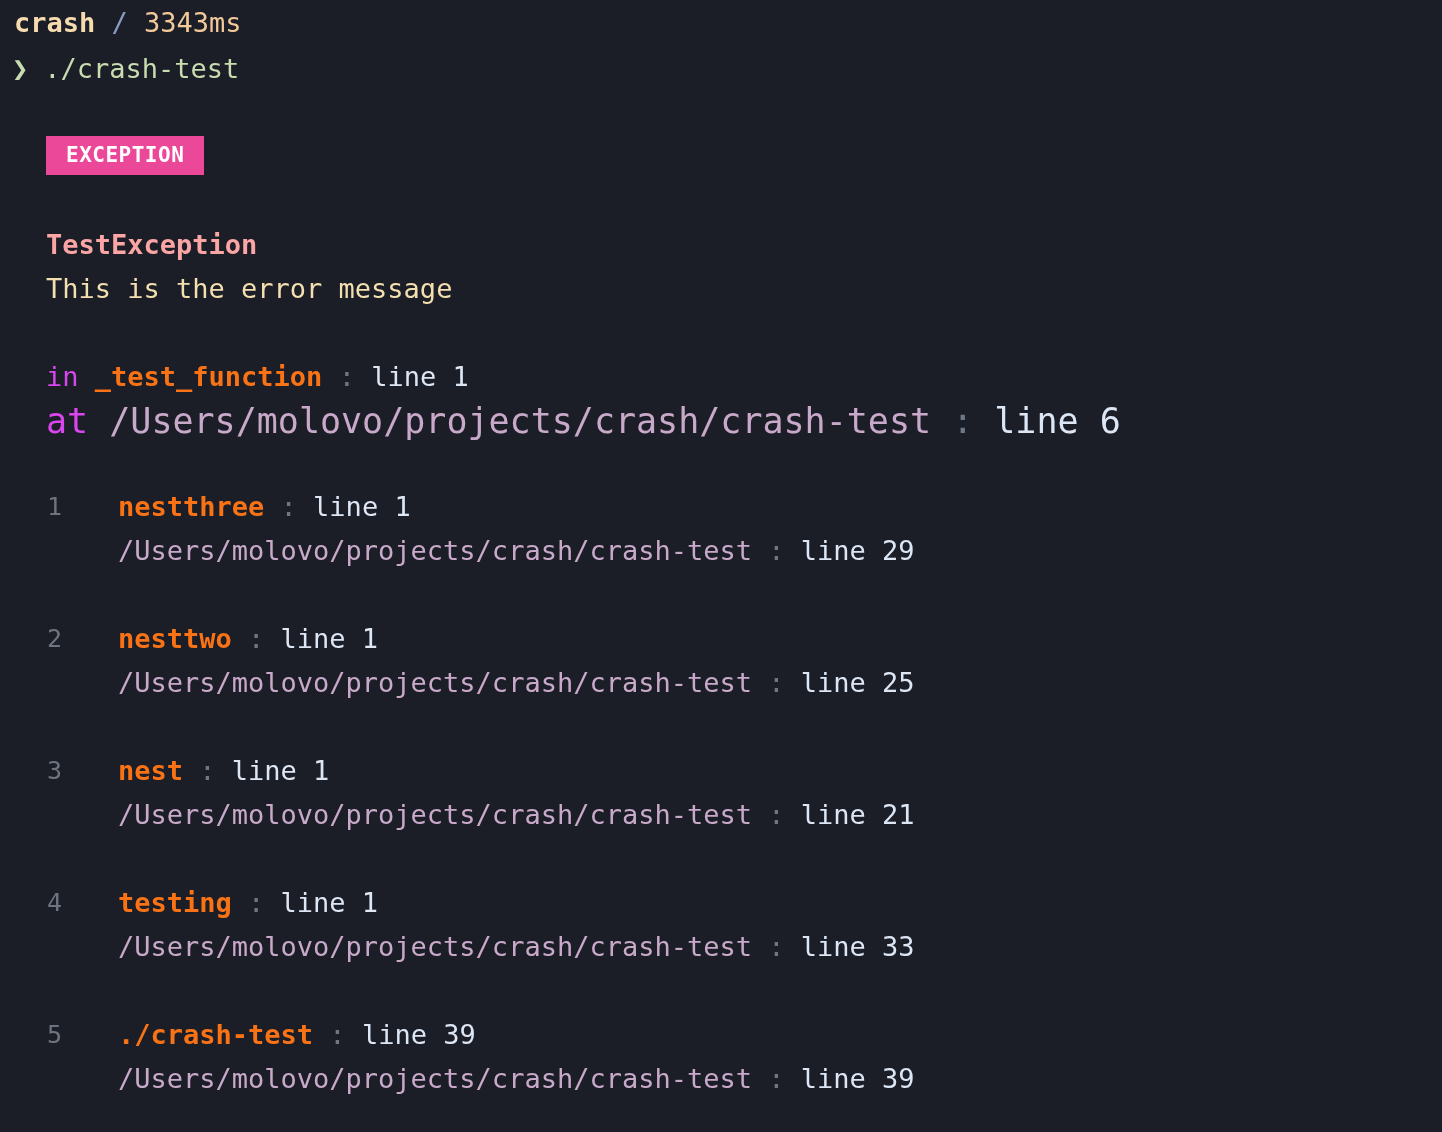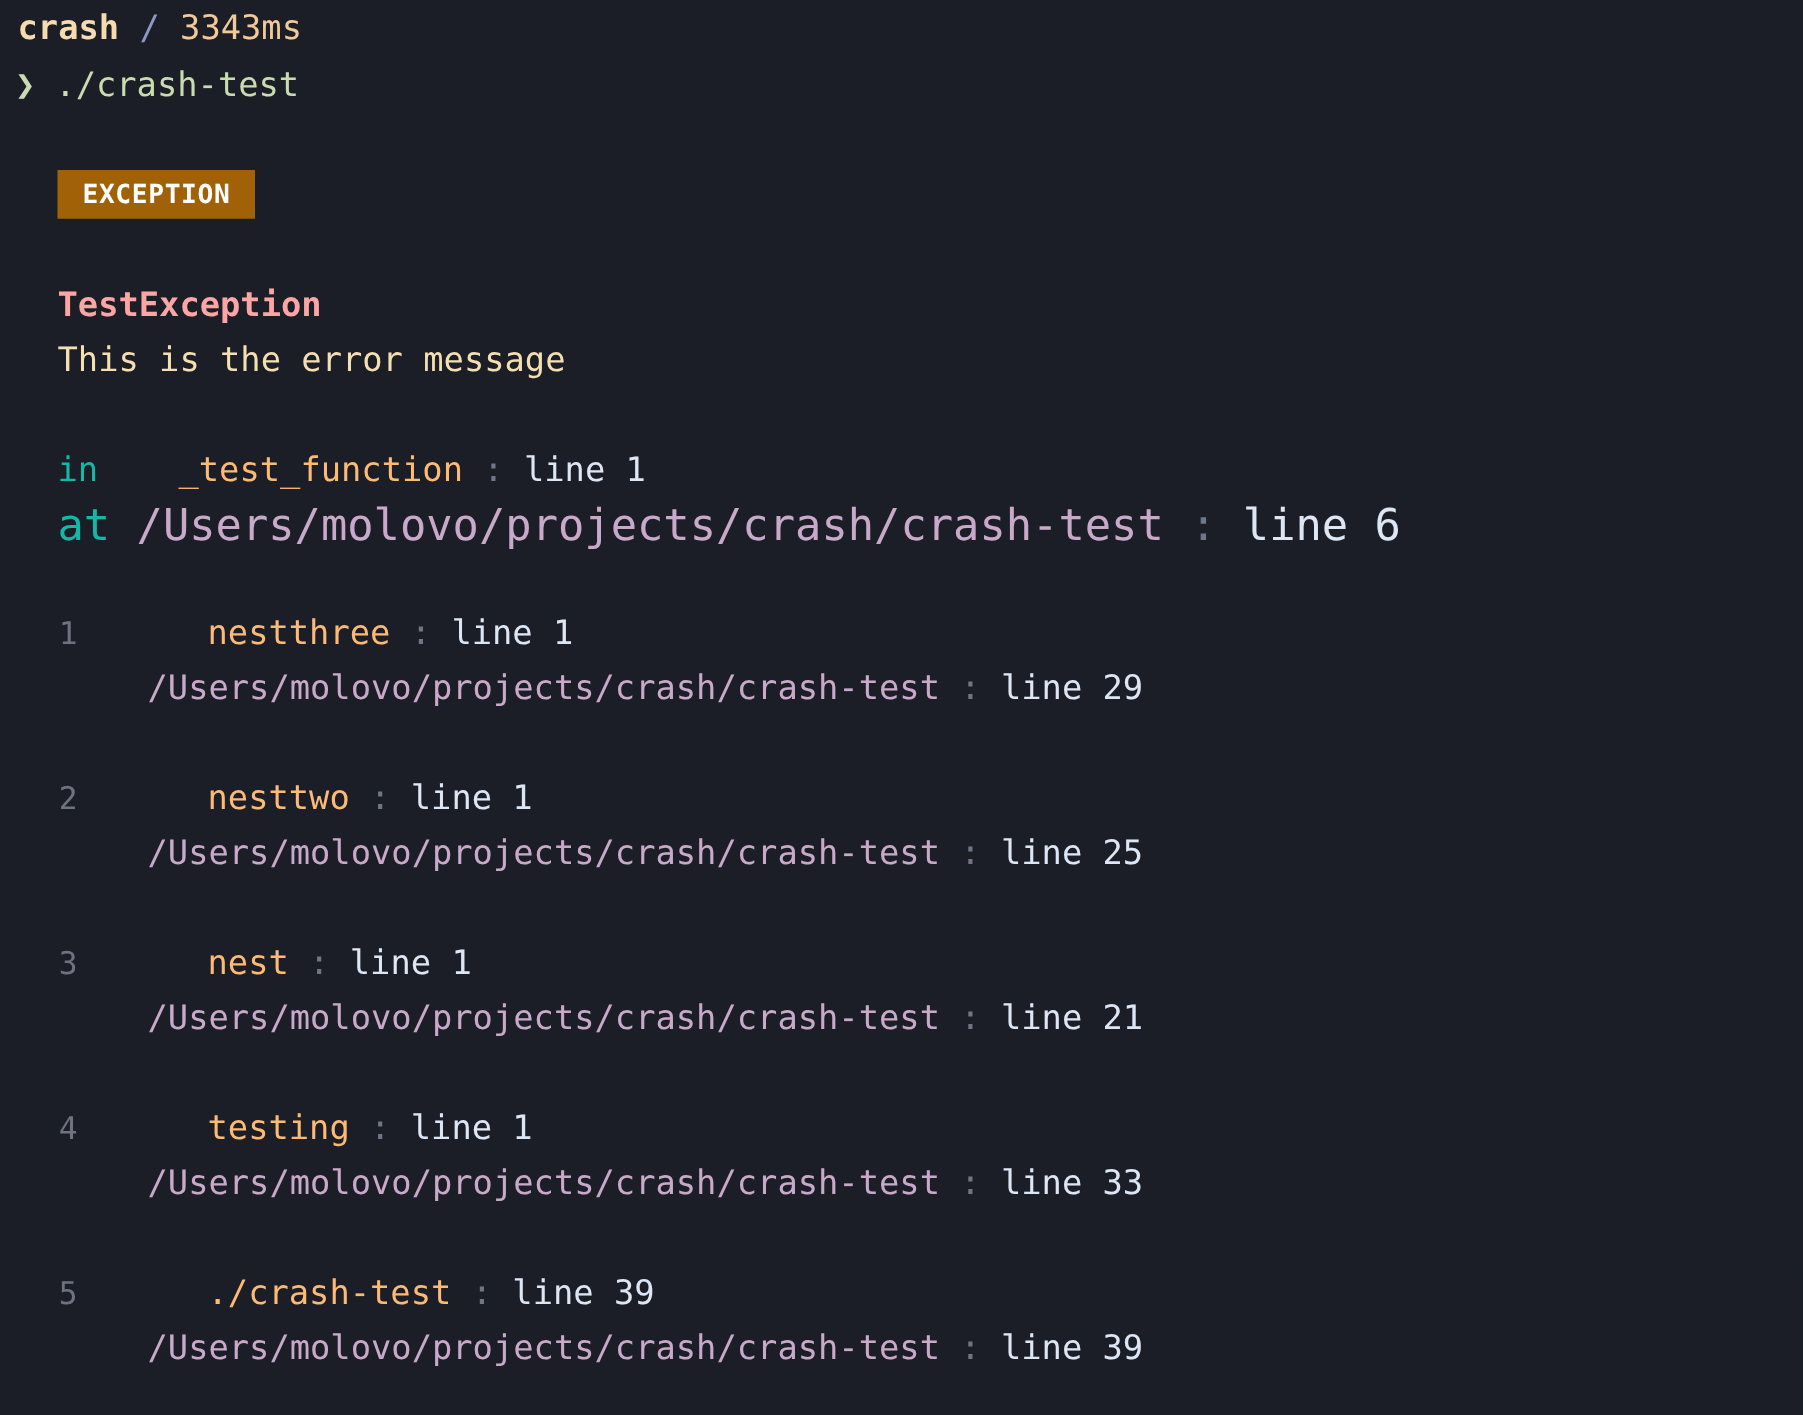"EXCEPTION" .badge { background: #a16207 -> #ec4899 }
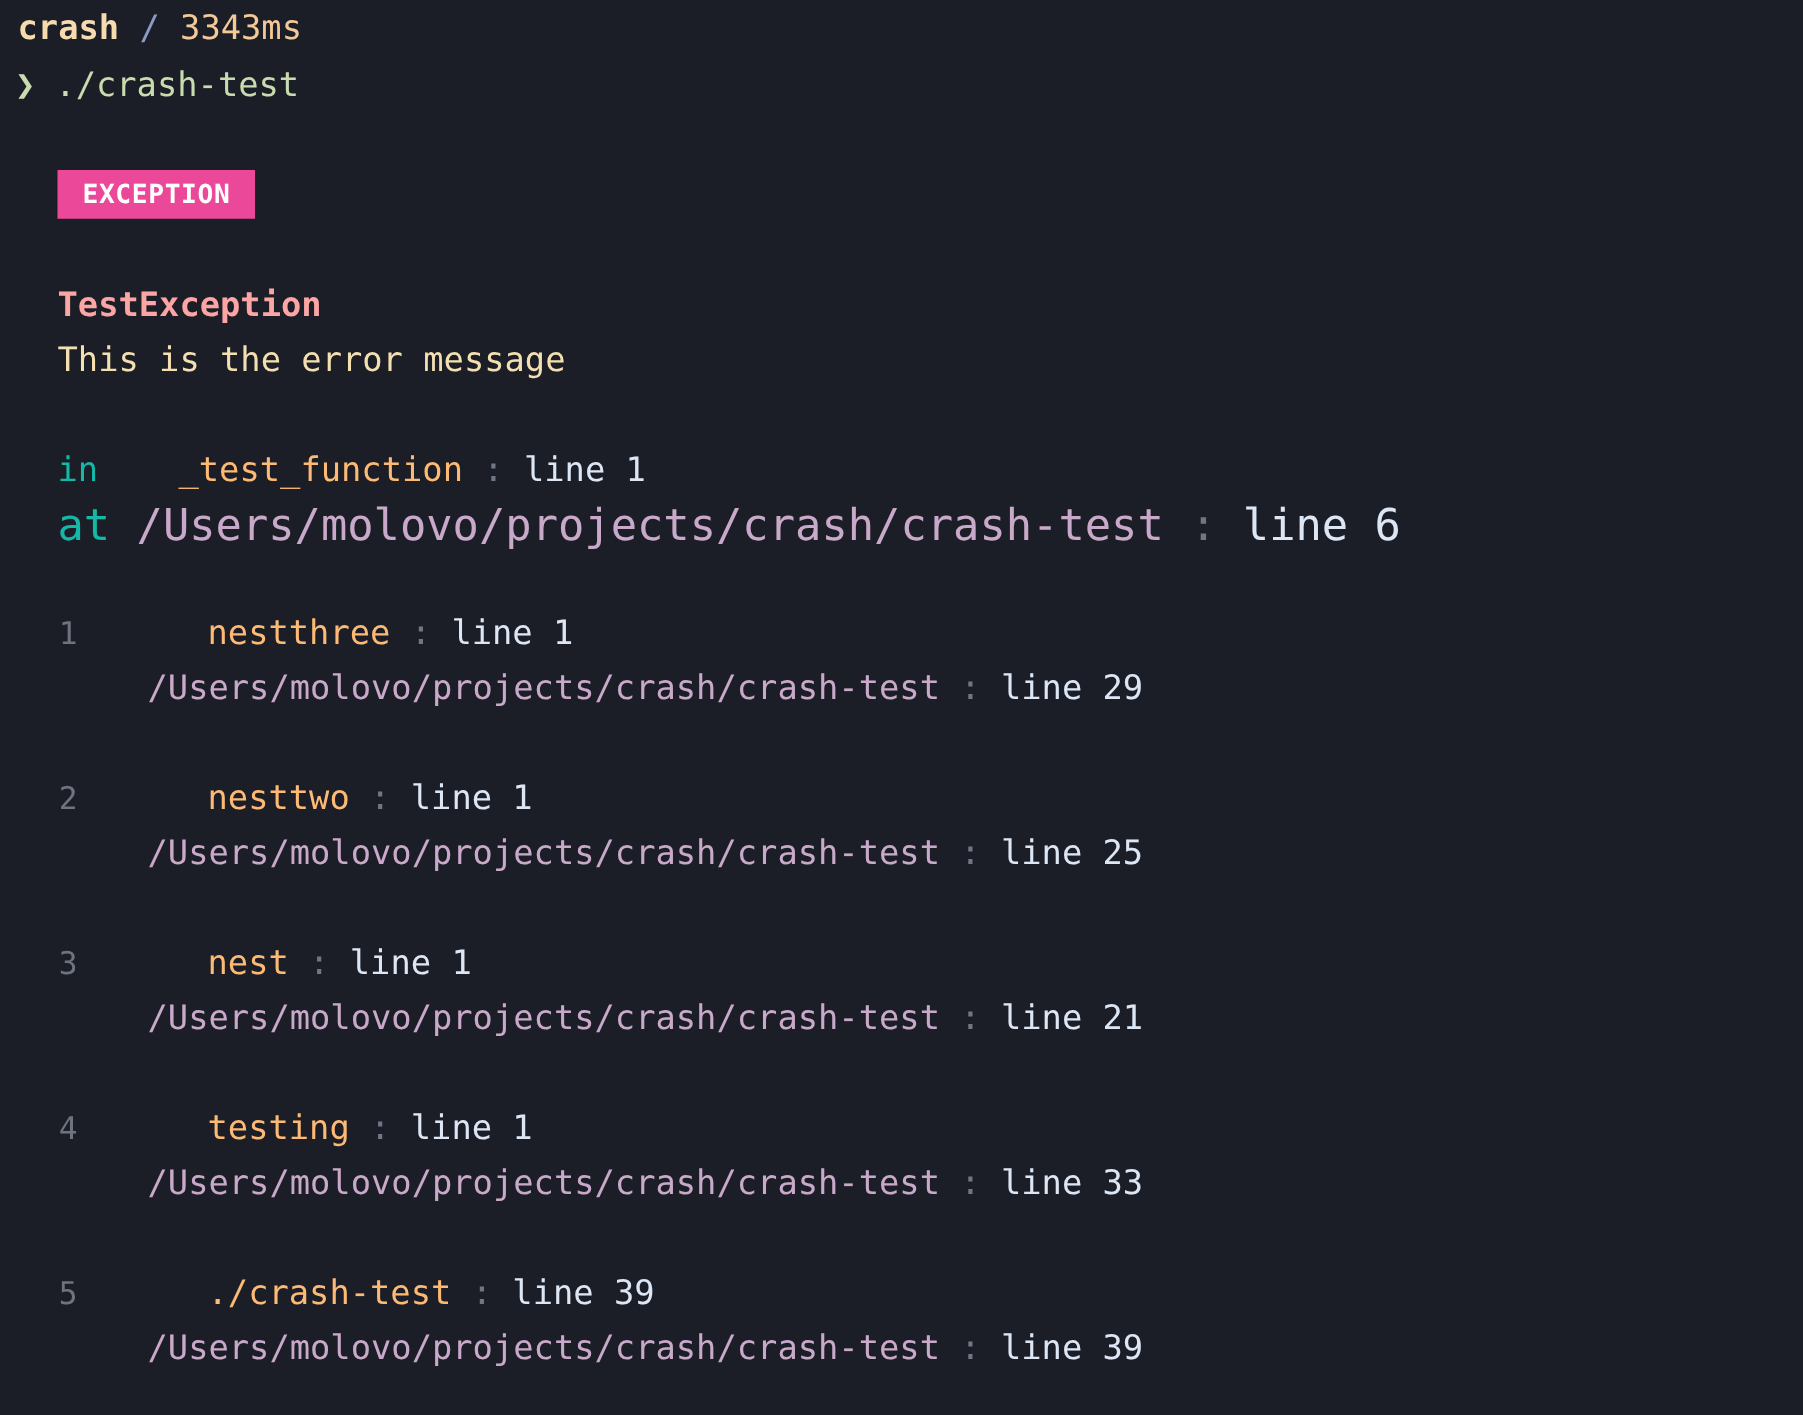"in" .kw { color: #14b8a6 -> #d946ef }
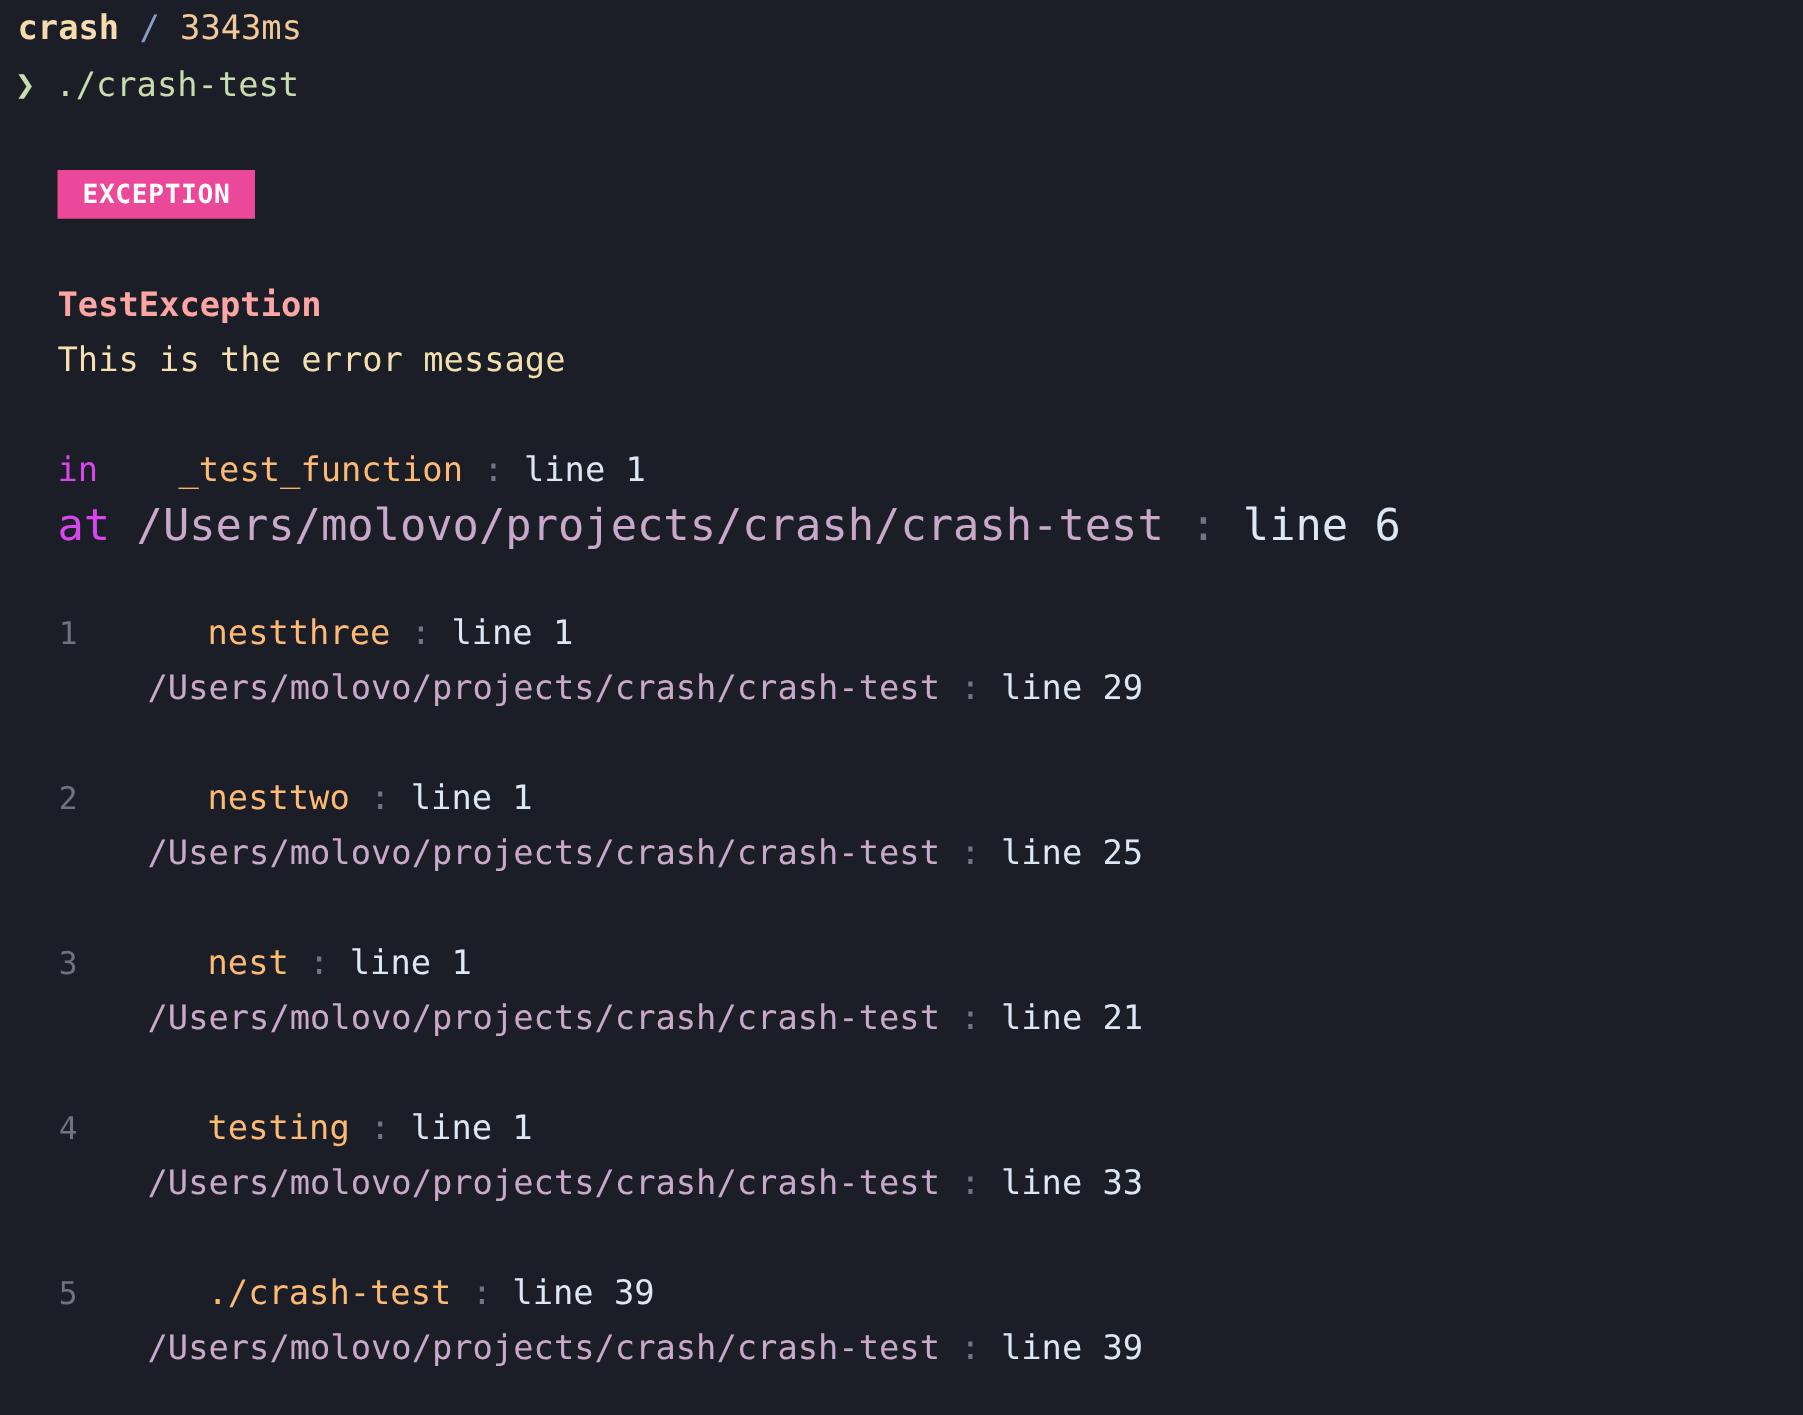"_test_function" .fnname { color: #fdba74 -> #f97316; font-weight: normal -> bold; margin-left: 48px -> none }
